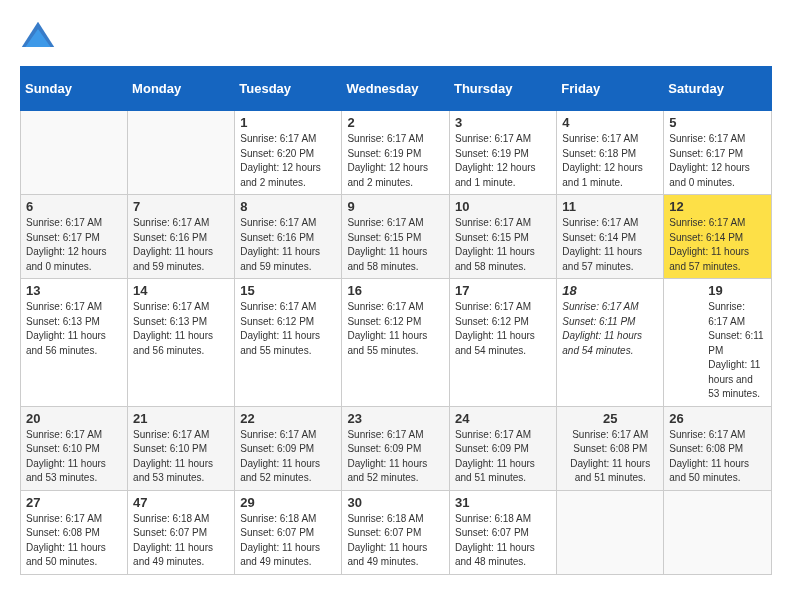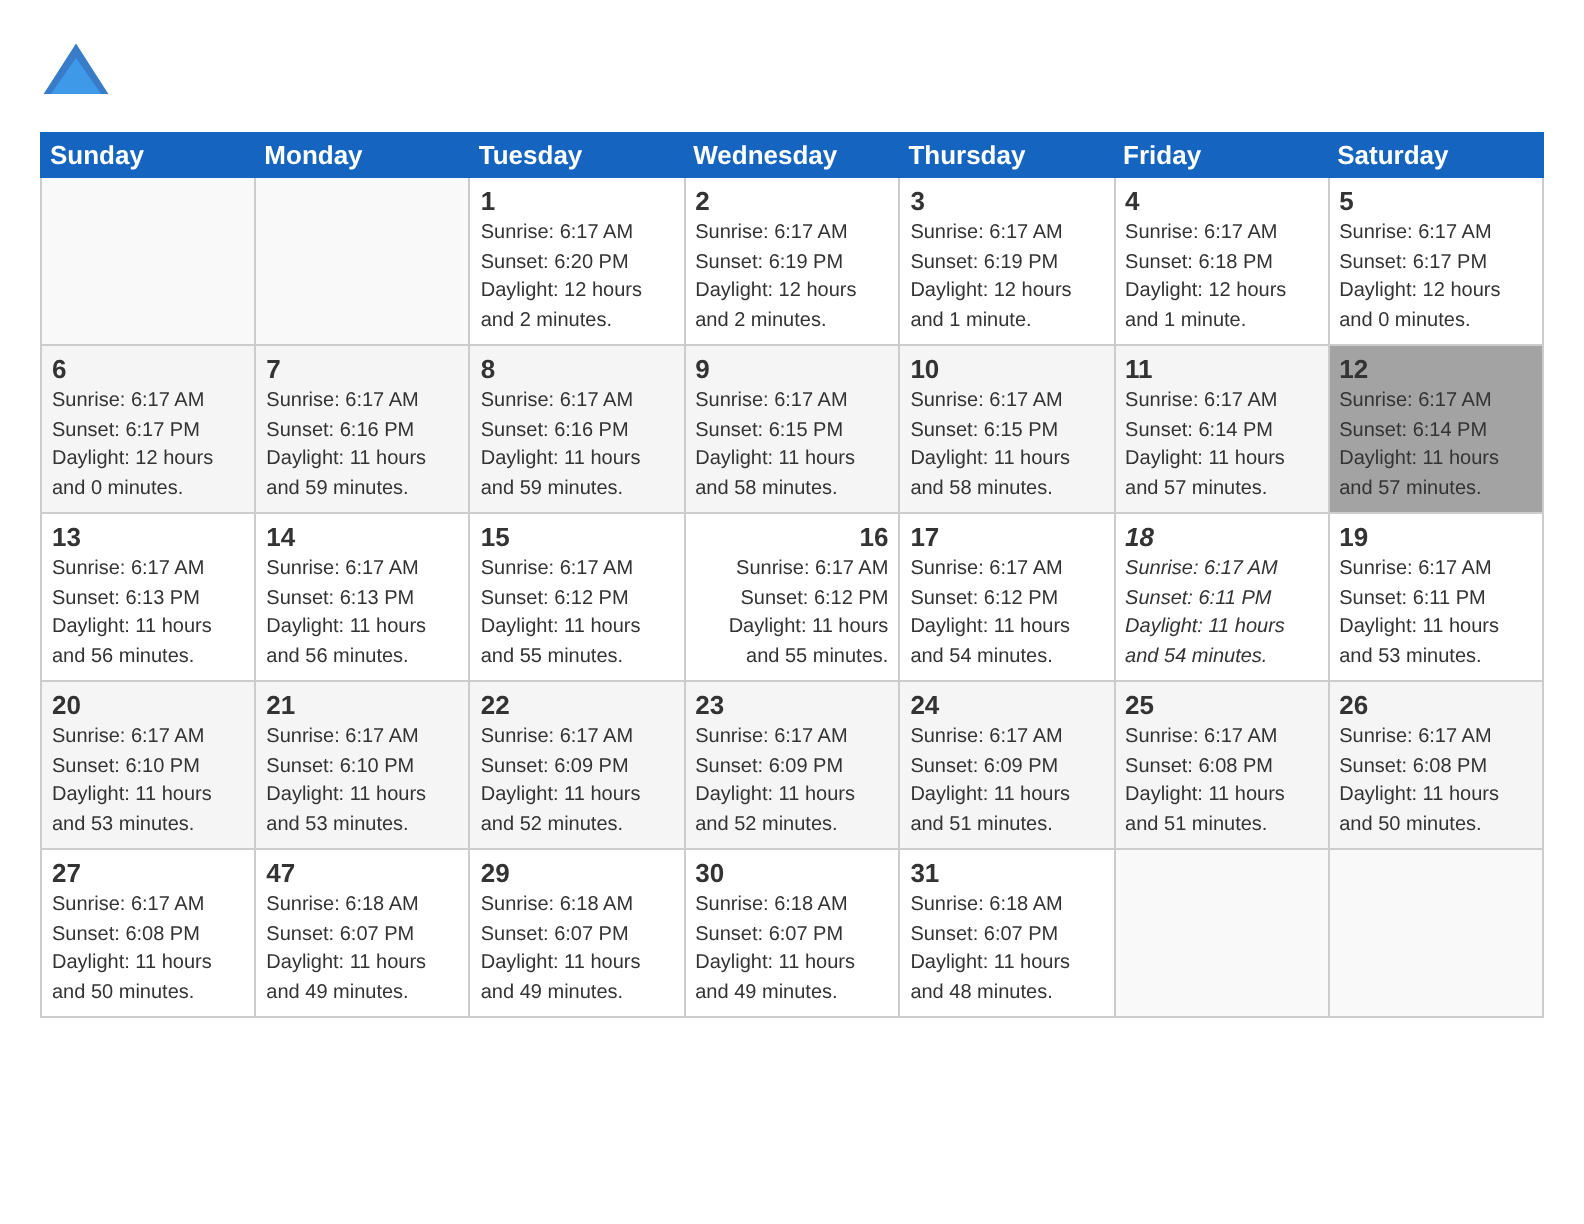"Sunday" .calendar th { padding: 3px 4px -> 14px 4px }
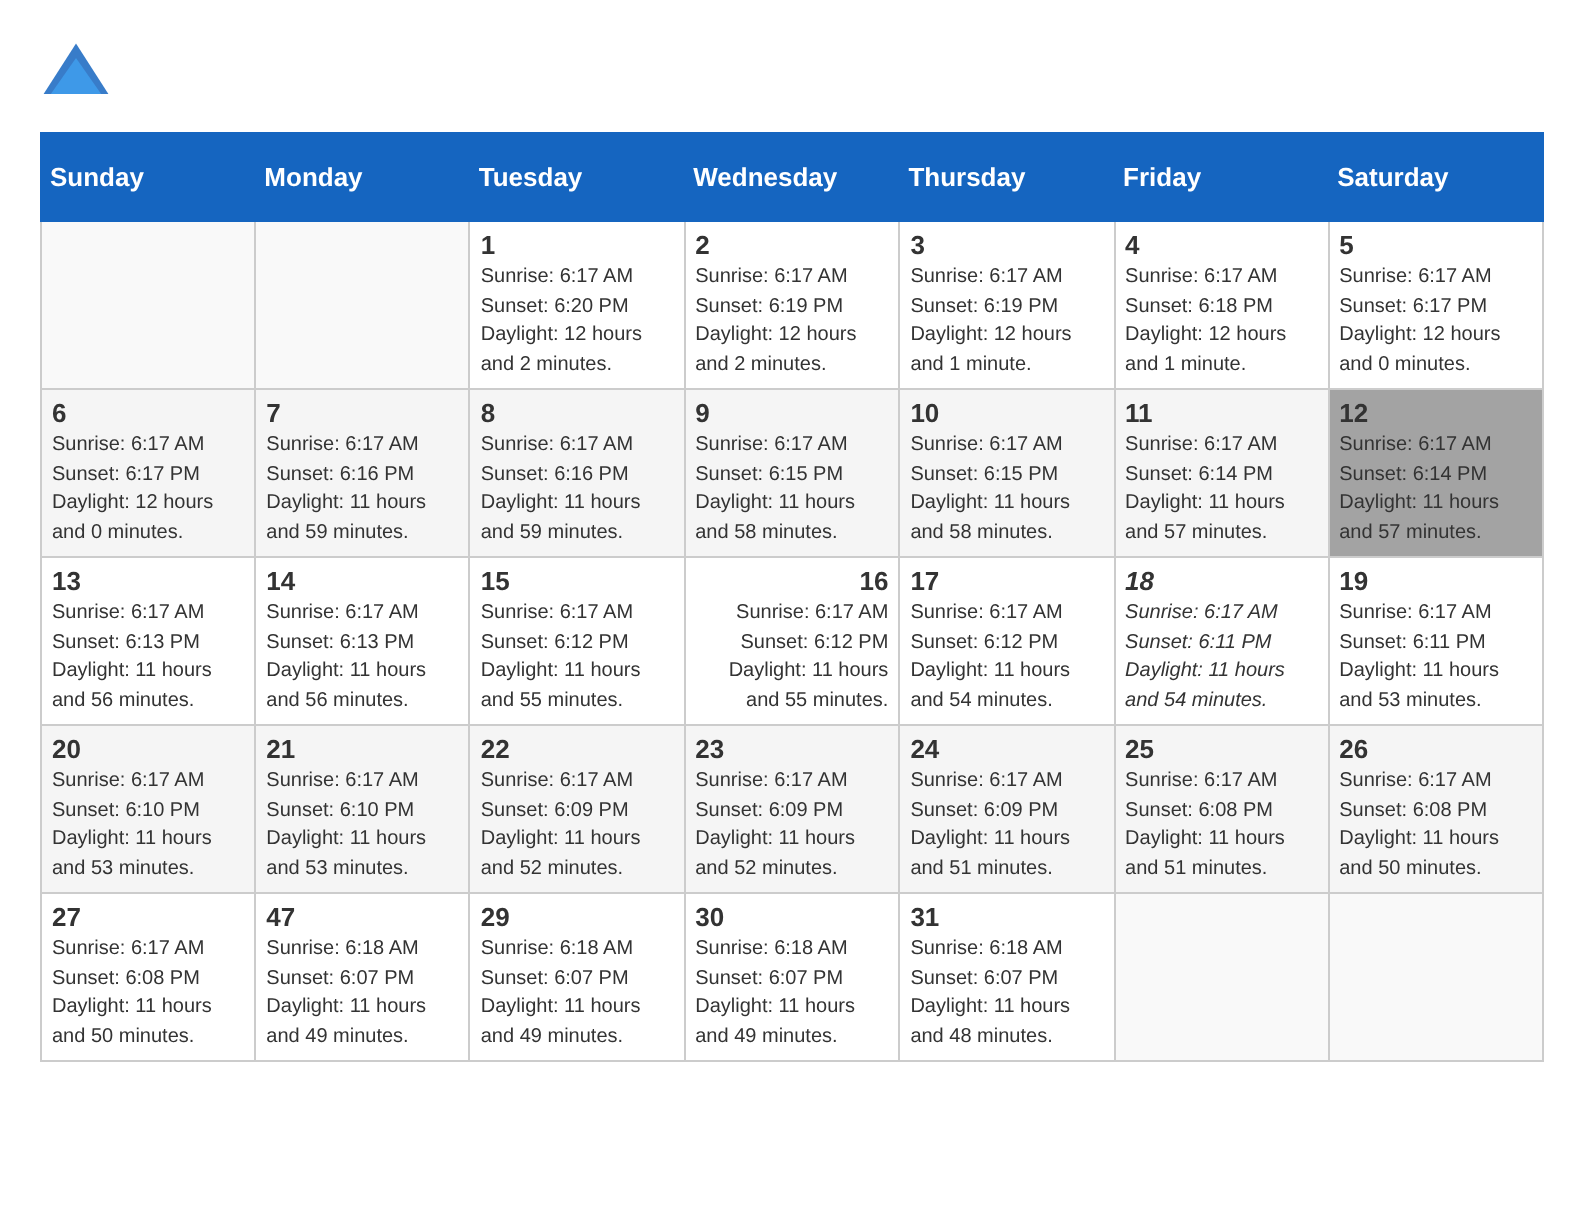"12" td { background: #a3a3a3 -> #fde047 }
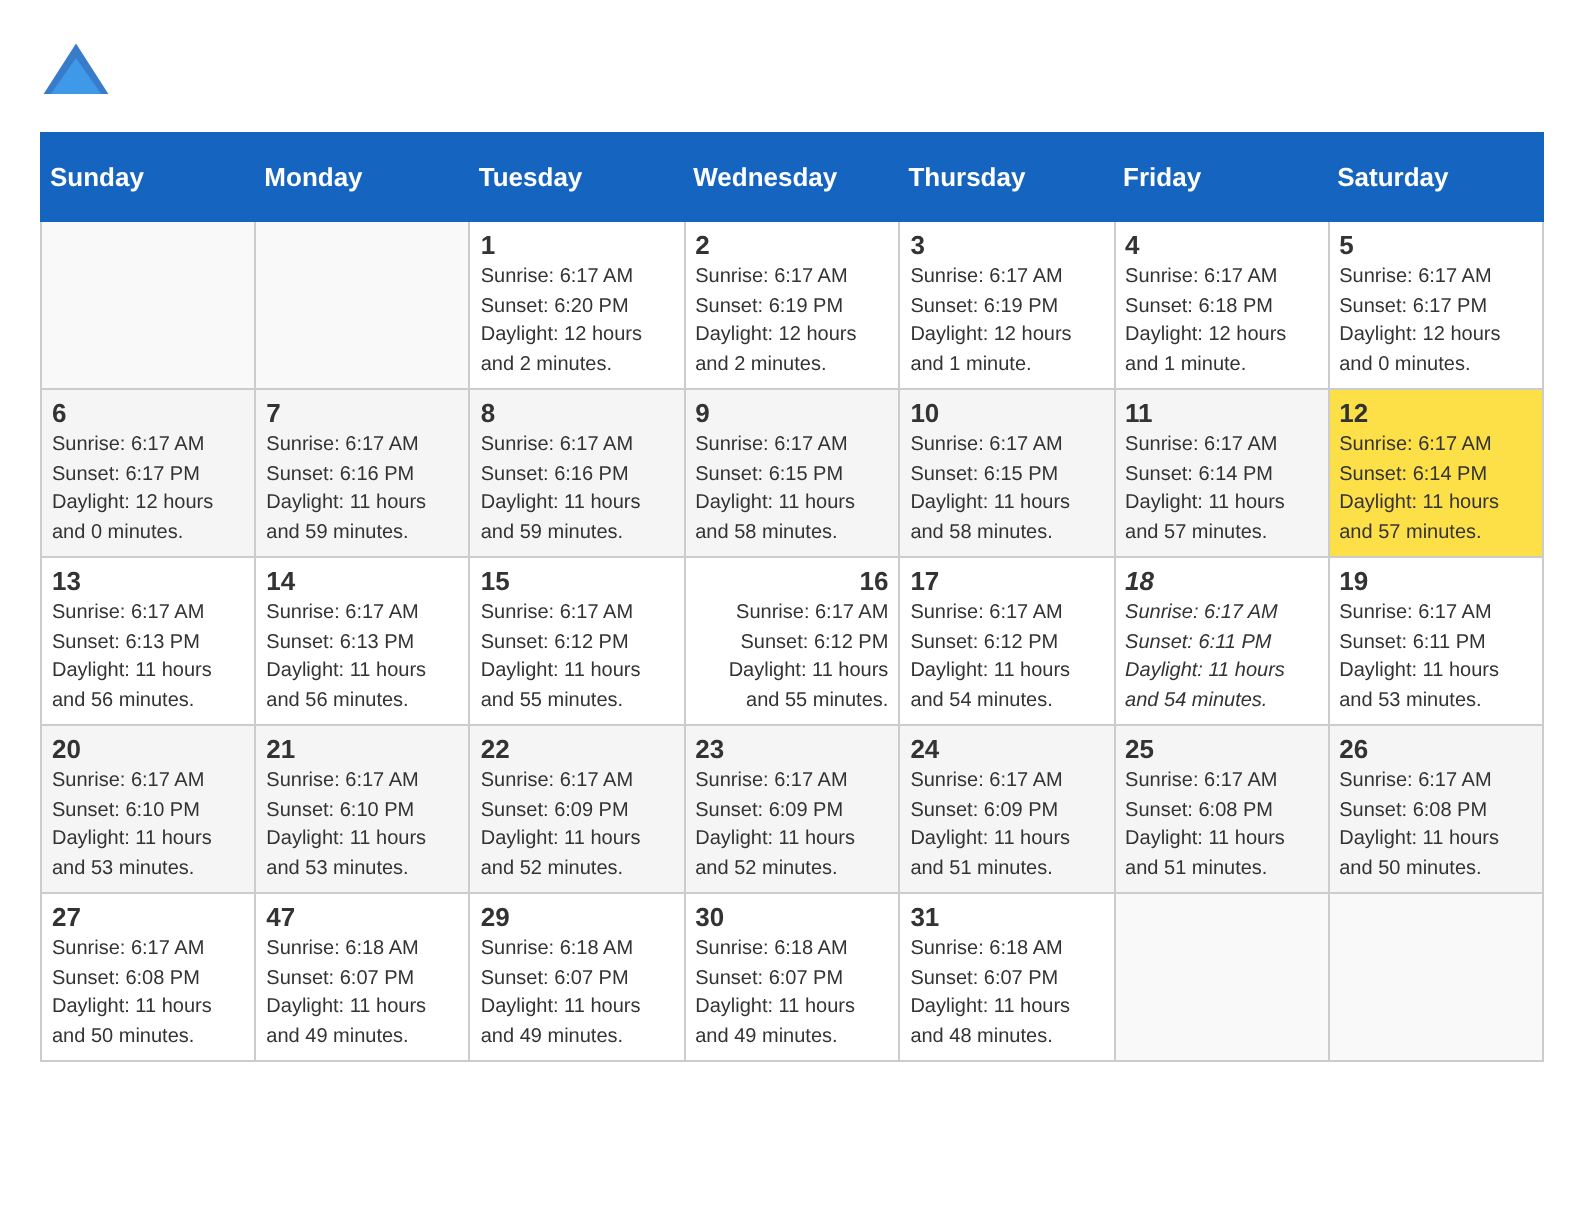"16" td { text-align: right -> none }
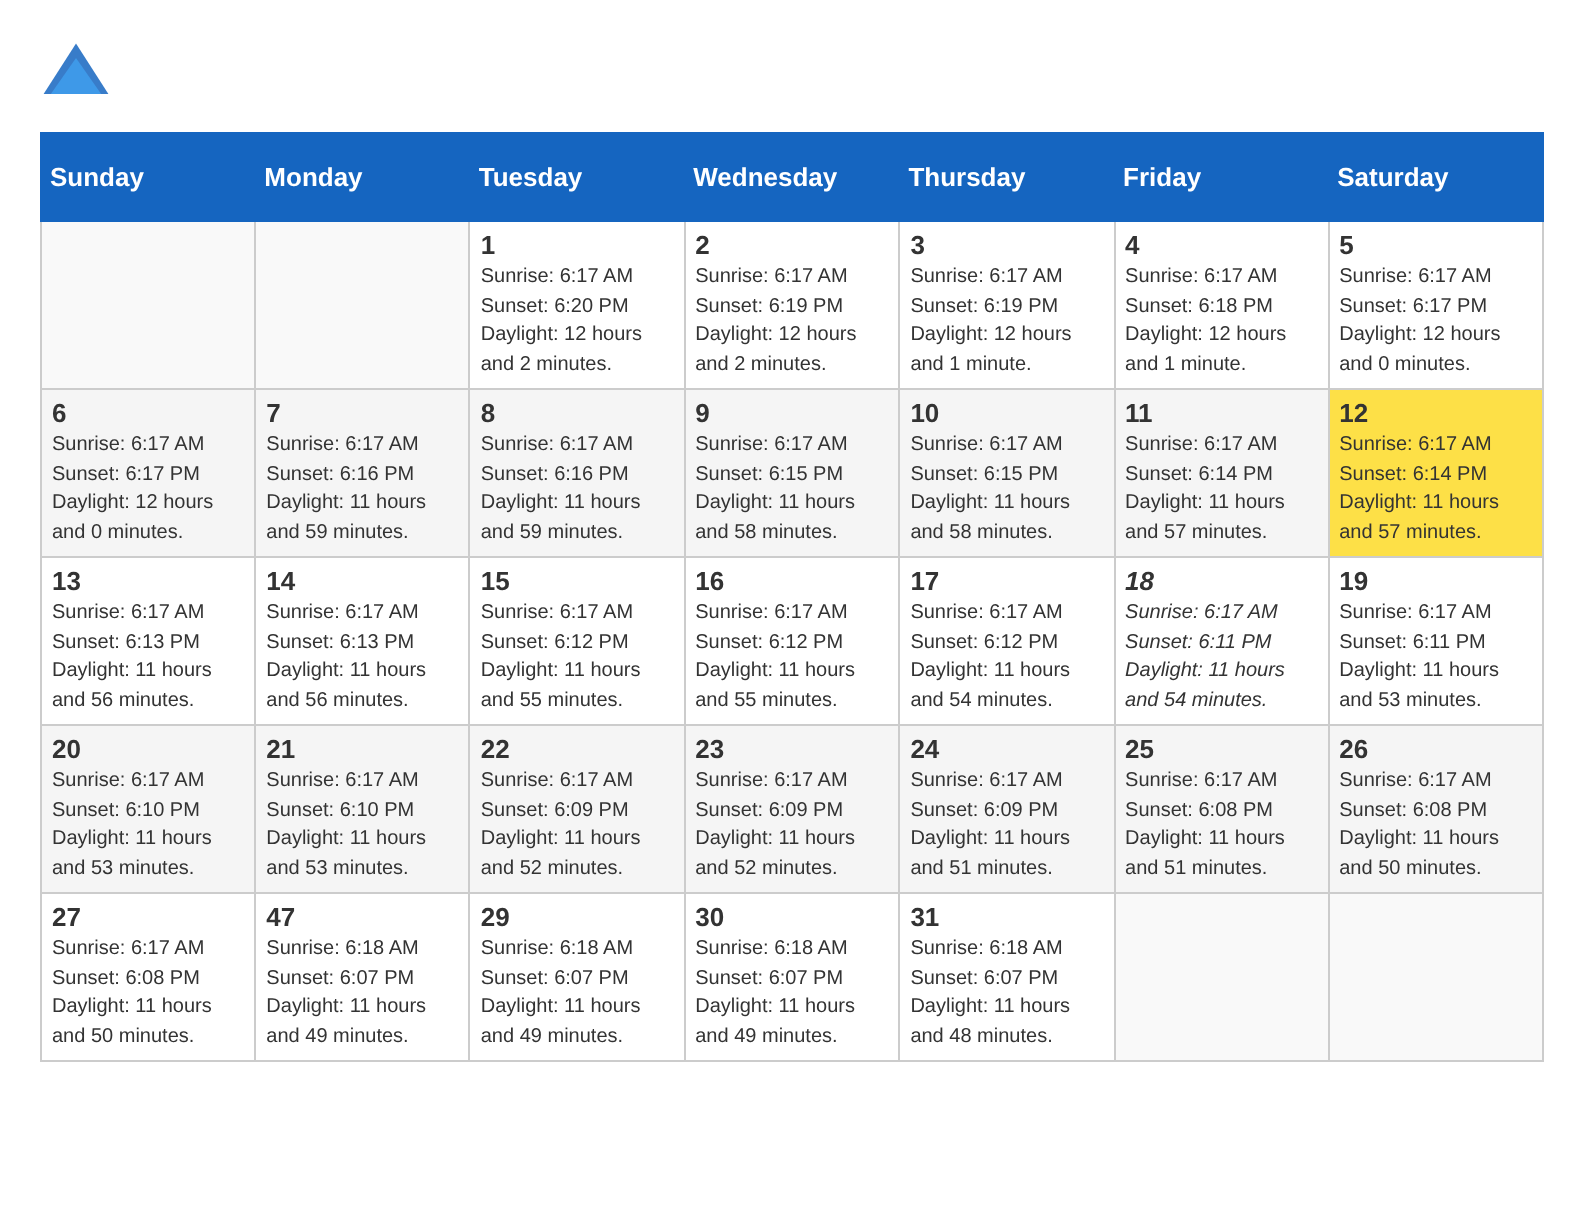"19" td { padding-left: none -> 44px }
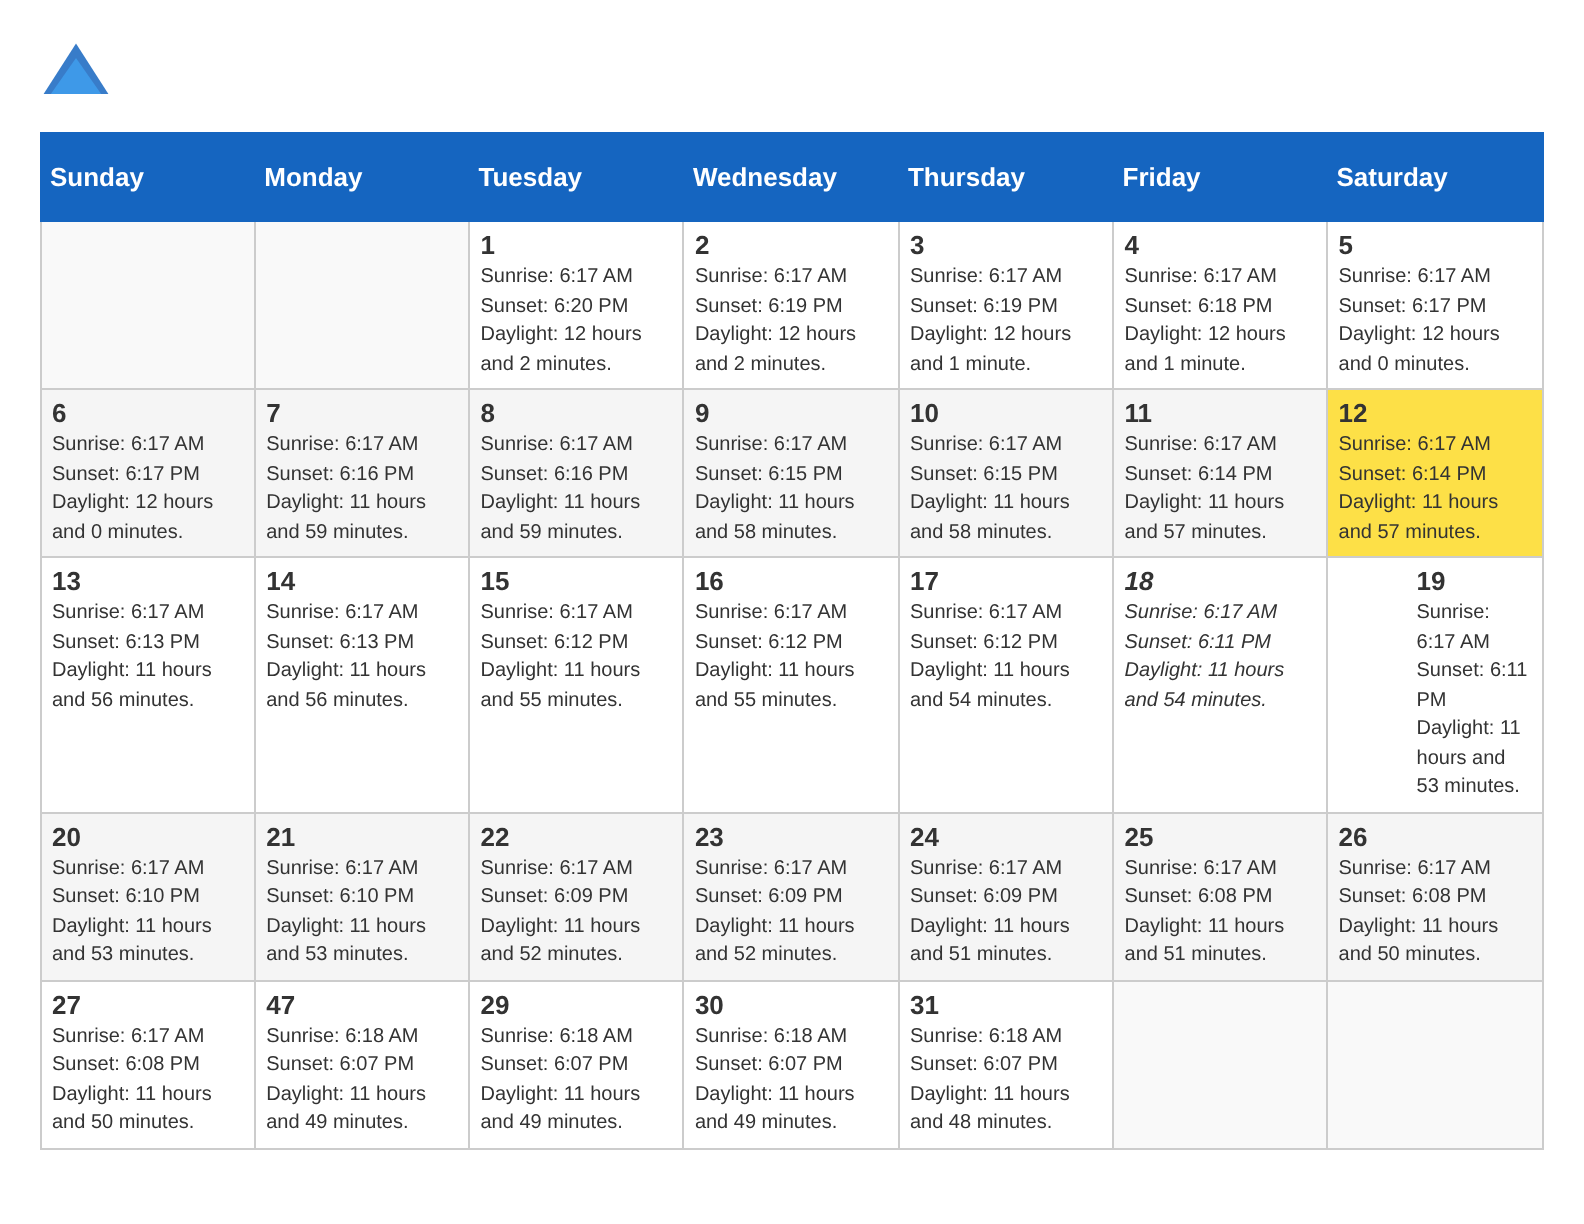"25" td { text-align: none -> center }
